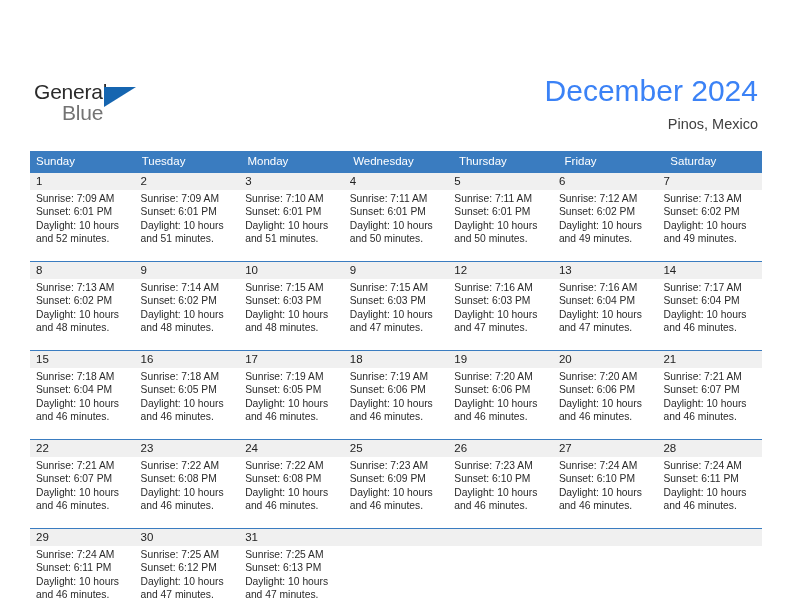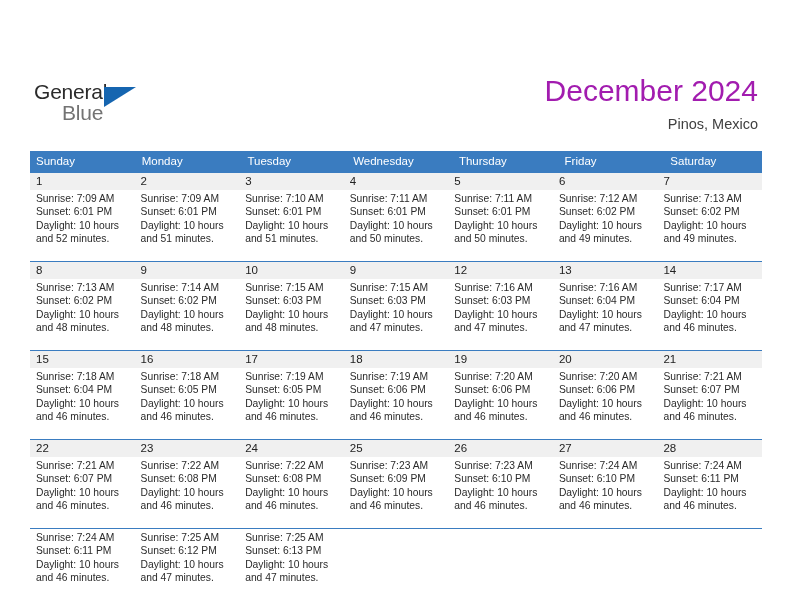"December 2024" .cal-title { color: #a21caf -> #3b82f6 }
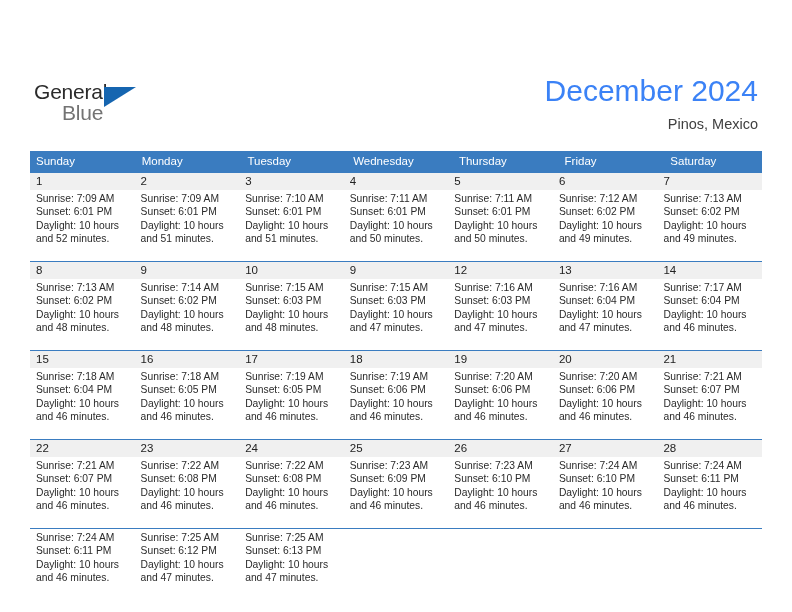"Monday" div.weekday { order: before "Tuesday" -> after "Tuesday" }
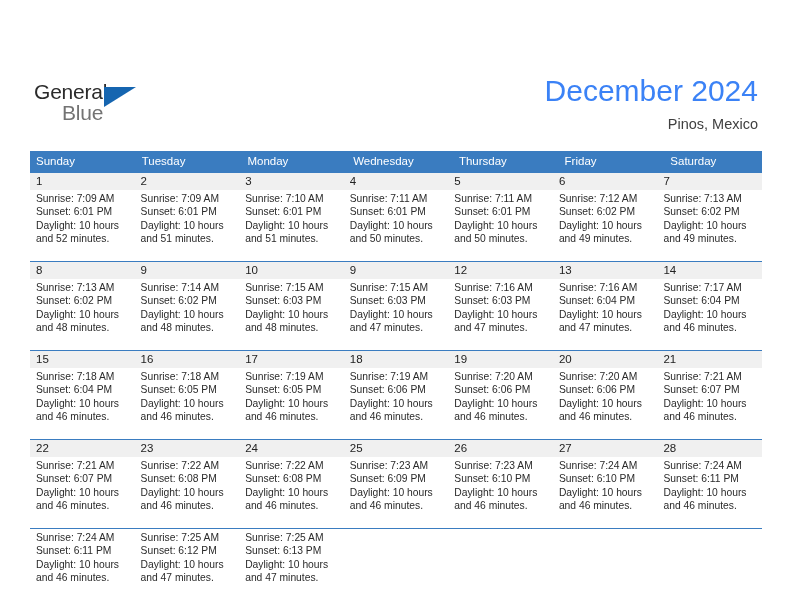"29" div.week-numbers { html: none -> <div> <div>29</div> <div>30</div> <div>31</div> <div></div> <div></div> <div></div> <div></div> </div> }
